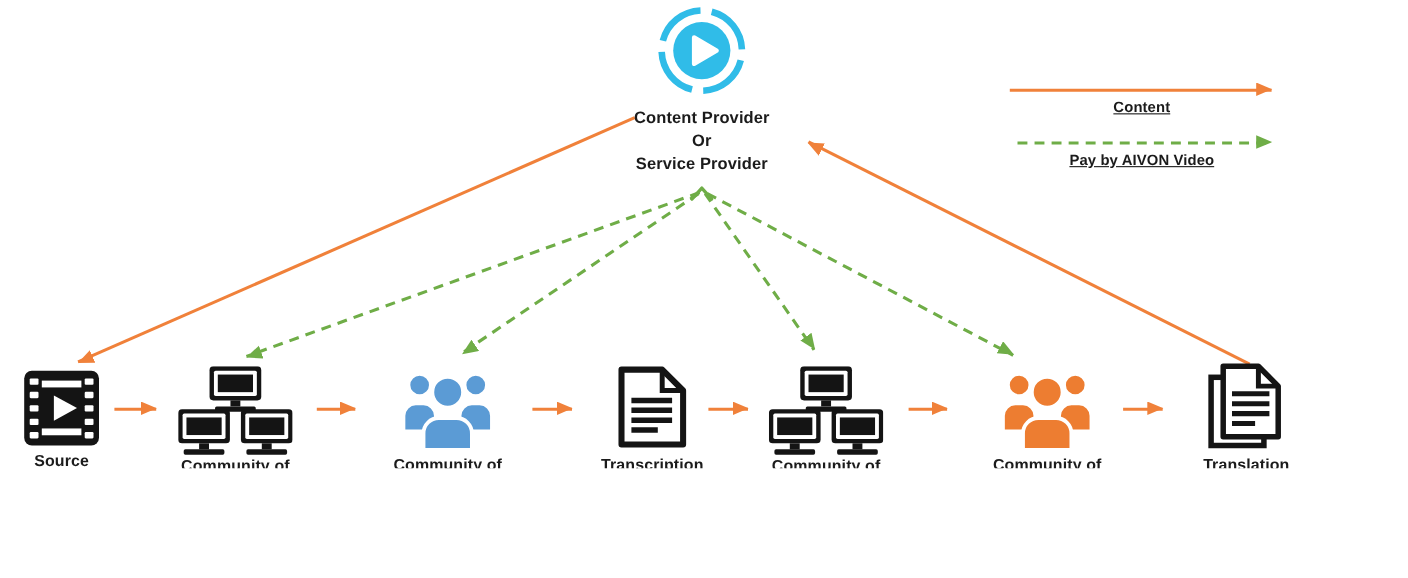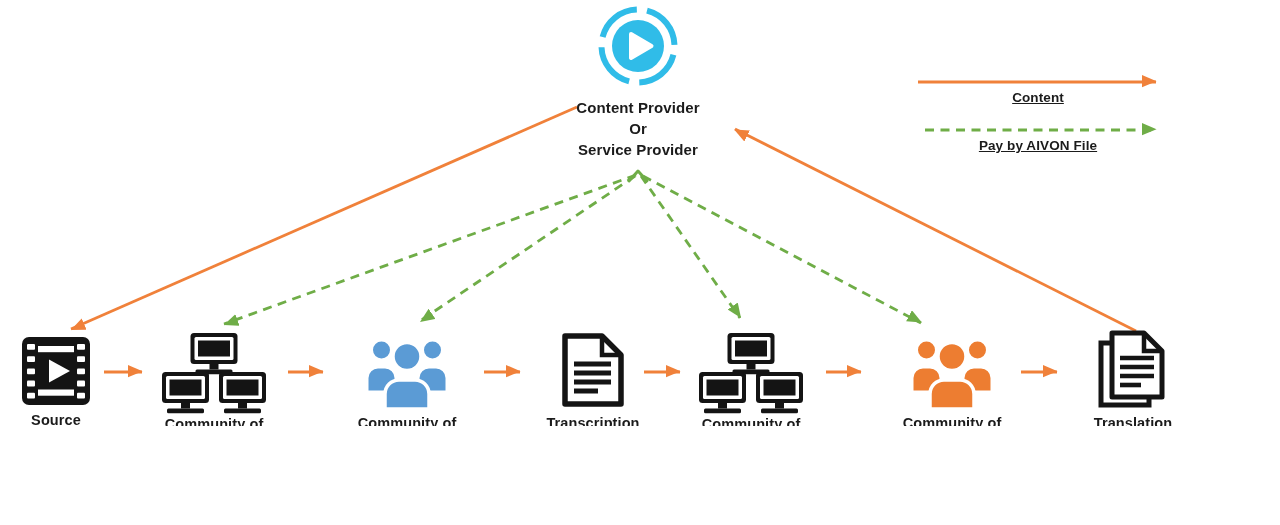"Pay by AIVON File" div.legend-label { text: File -> Video }
